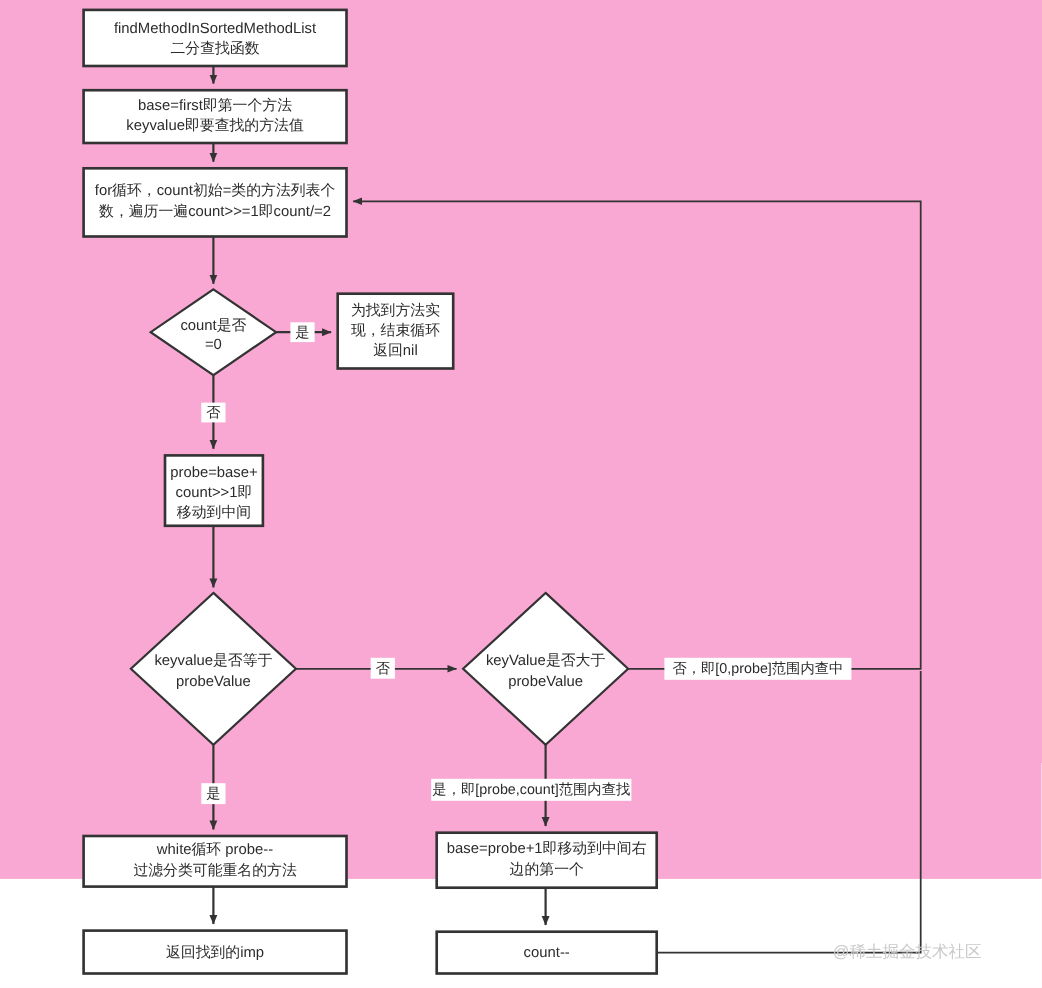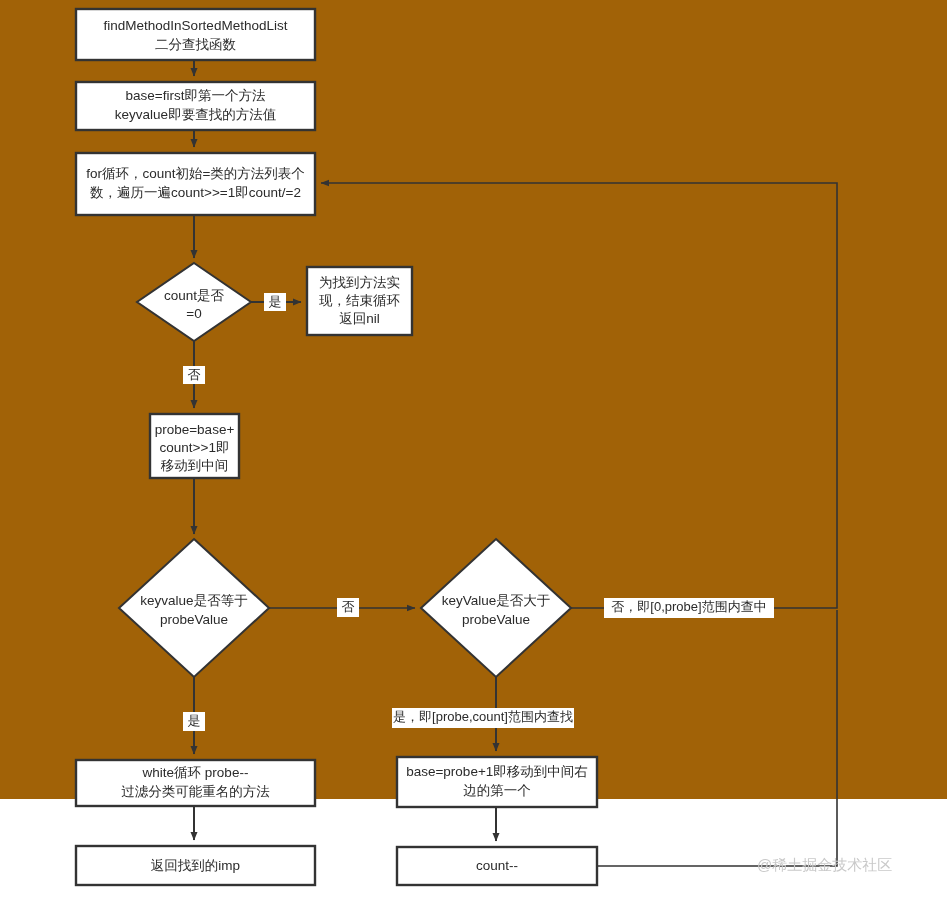"findMethodInSortedMethodList" #flowchart-root { background: #a16207 -> #f9a8d4 }
